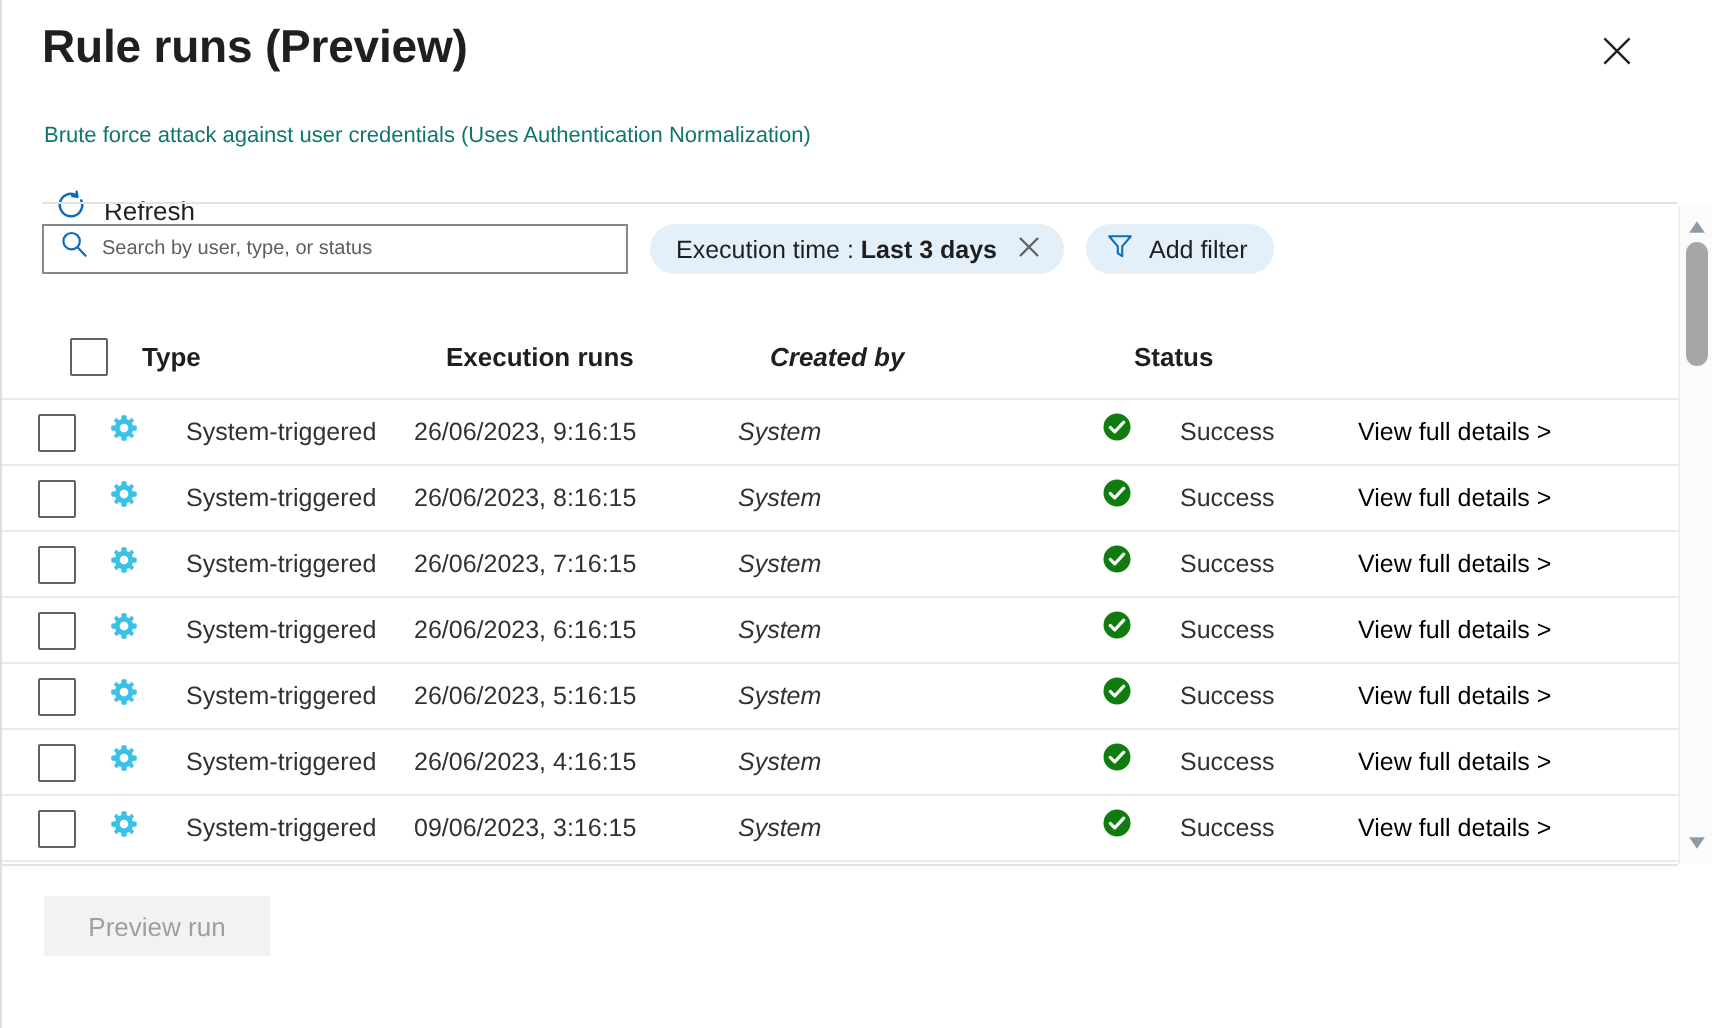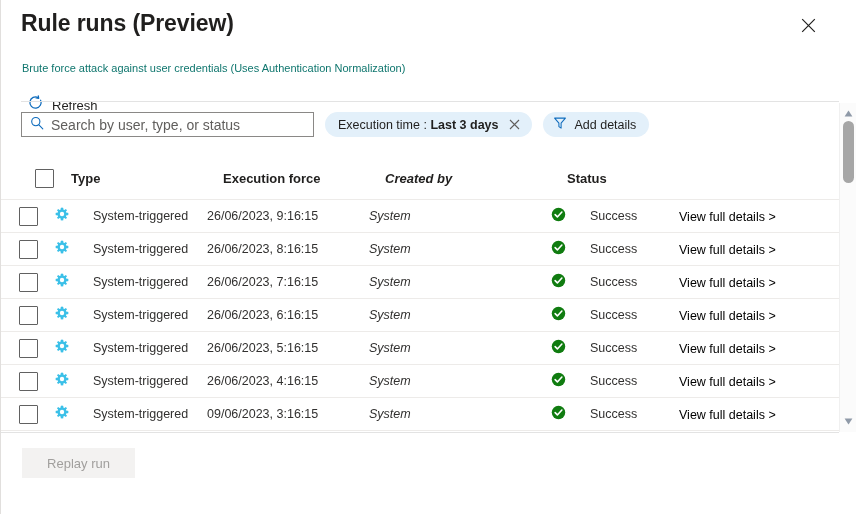"Search by user, type, or" #search-input { font-size: 14px -> 10px }
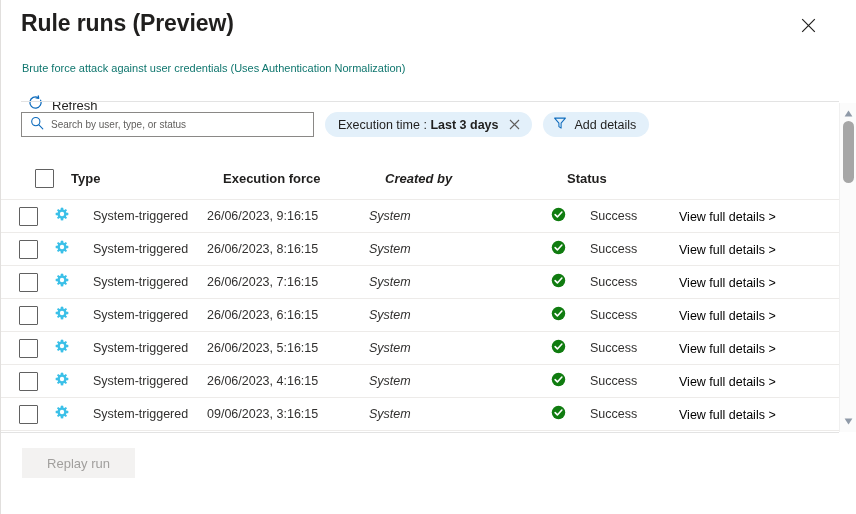"Add details" span.pill-text { text: details -> filter }
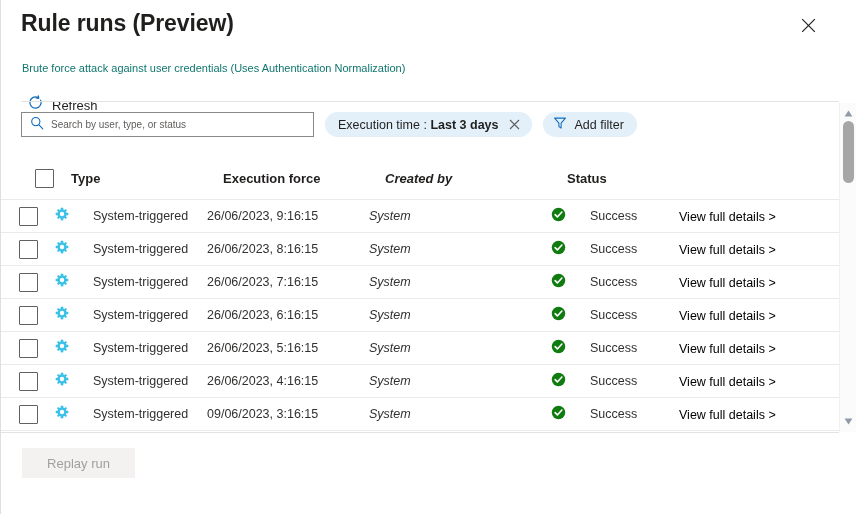"Execution force" div.c-time { text: force -> runs }
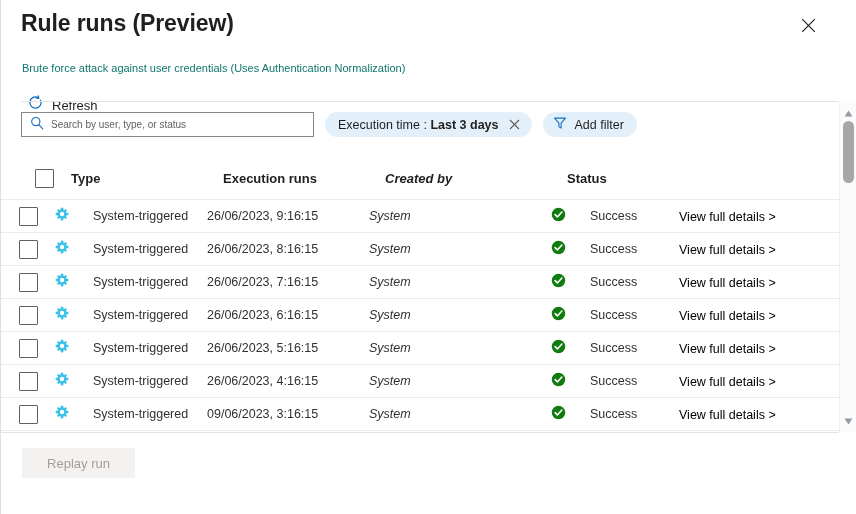"Replay run" button { text: Replay -> Preview }
